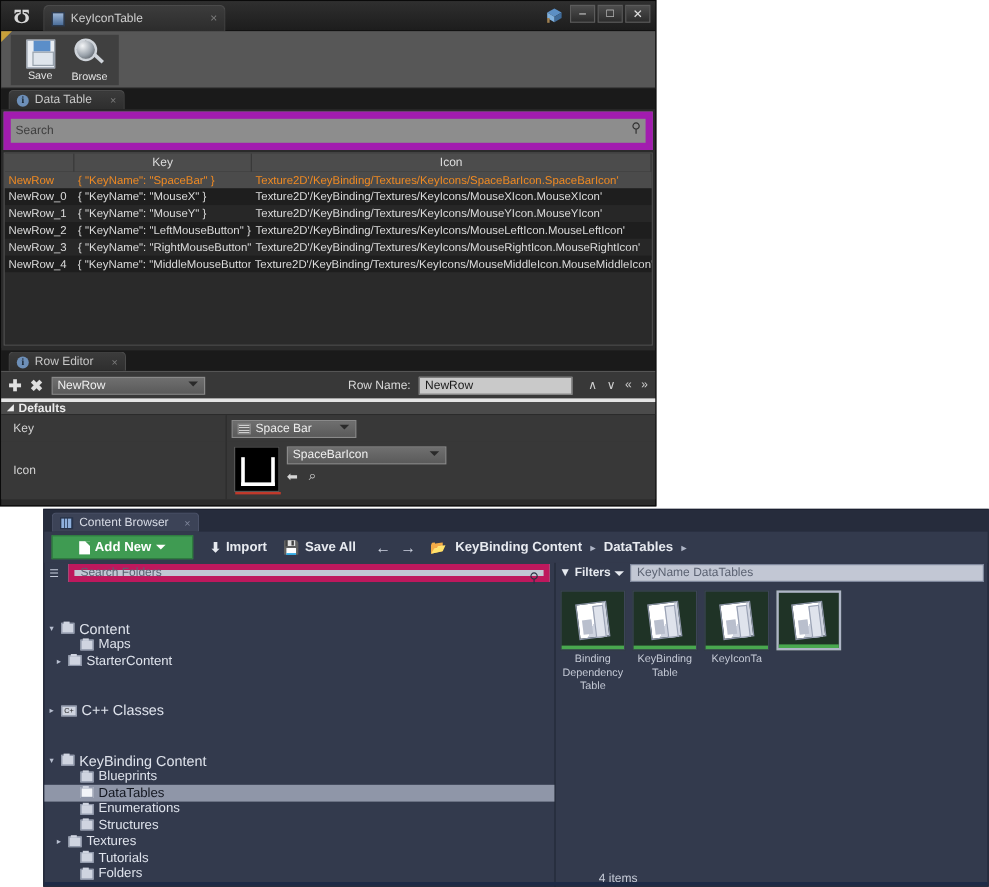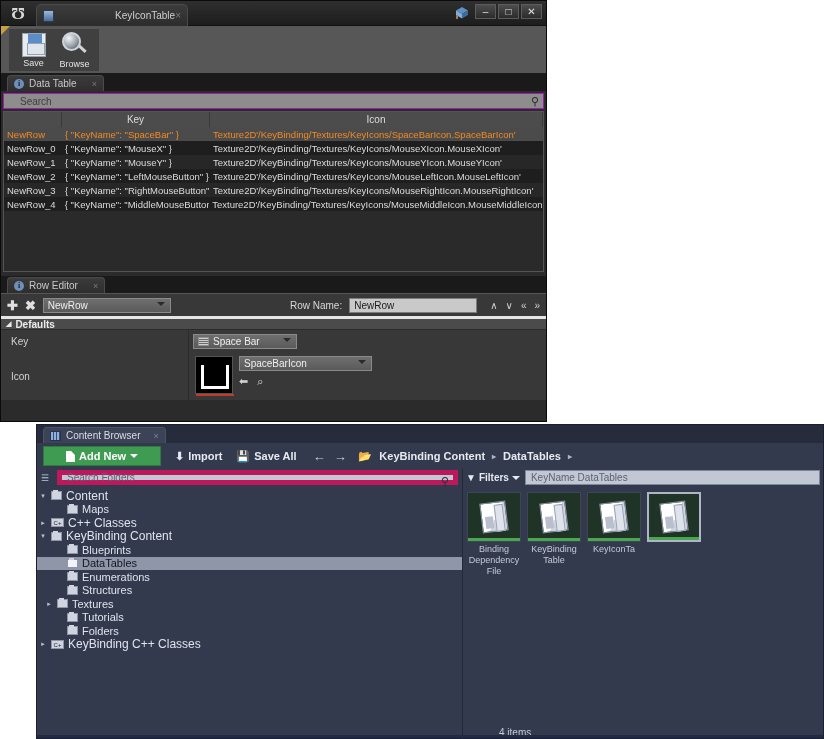"KeyIconTable" #dt-tab .tablabel { text-align: right -> none }
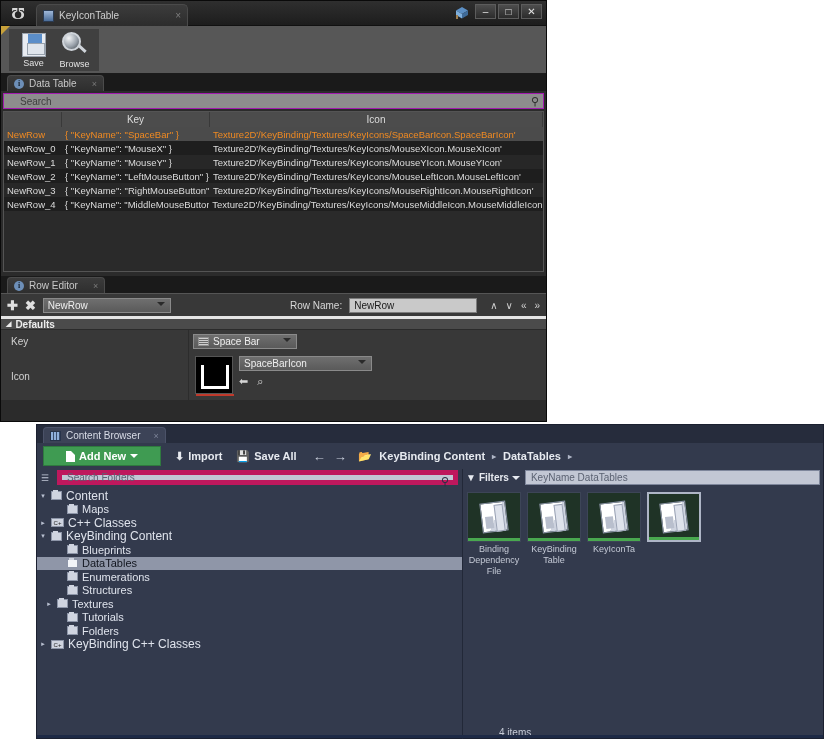"Search" #dt-search { border: 1px solid #a21caf -> 6px solid #a21caf; height: 16px -> 32px; padding: 0 16px -> 0 4px }
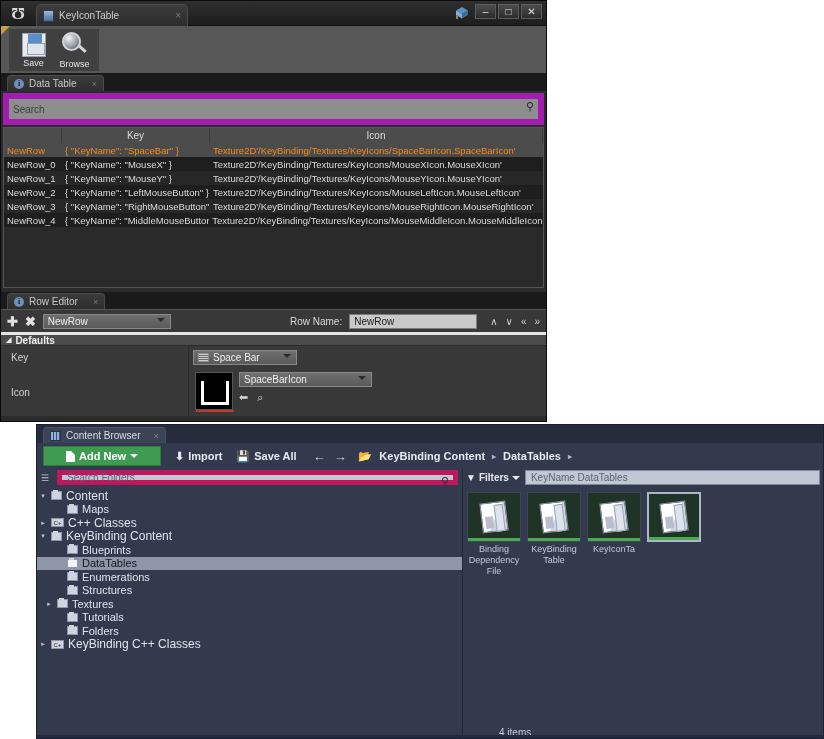"Content" .tnode.lvl0 { margin-top: none -> 28px }
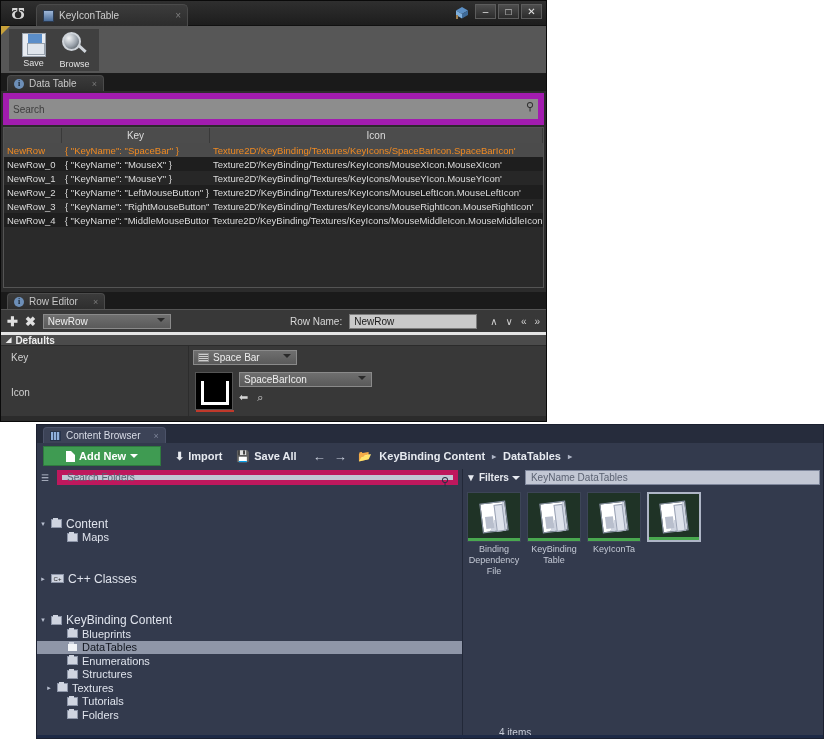"StarterContent" div.tnode { html: none -> <div> <span>▸</span> <span></span> <span>StarterContent</span> </div> }
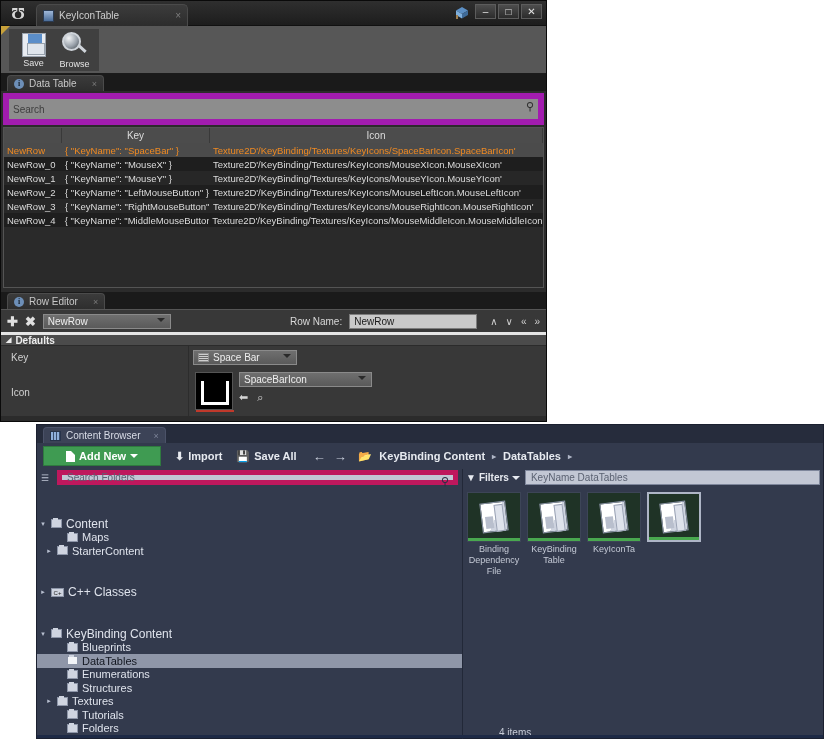"Binding Dependency File" div.tlabel { text: File -> Table }
